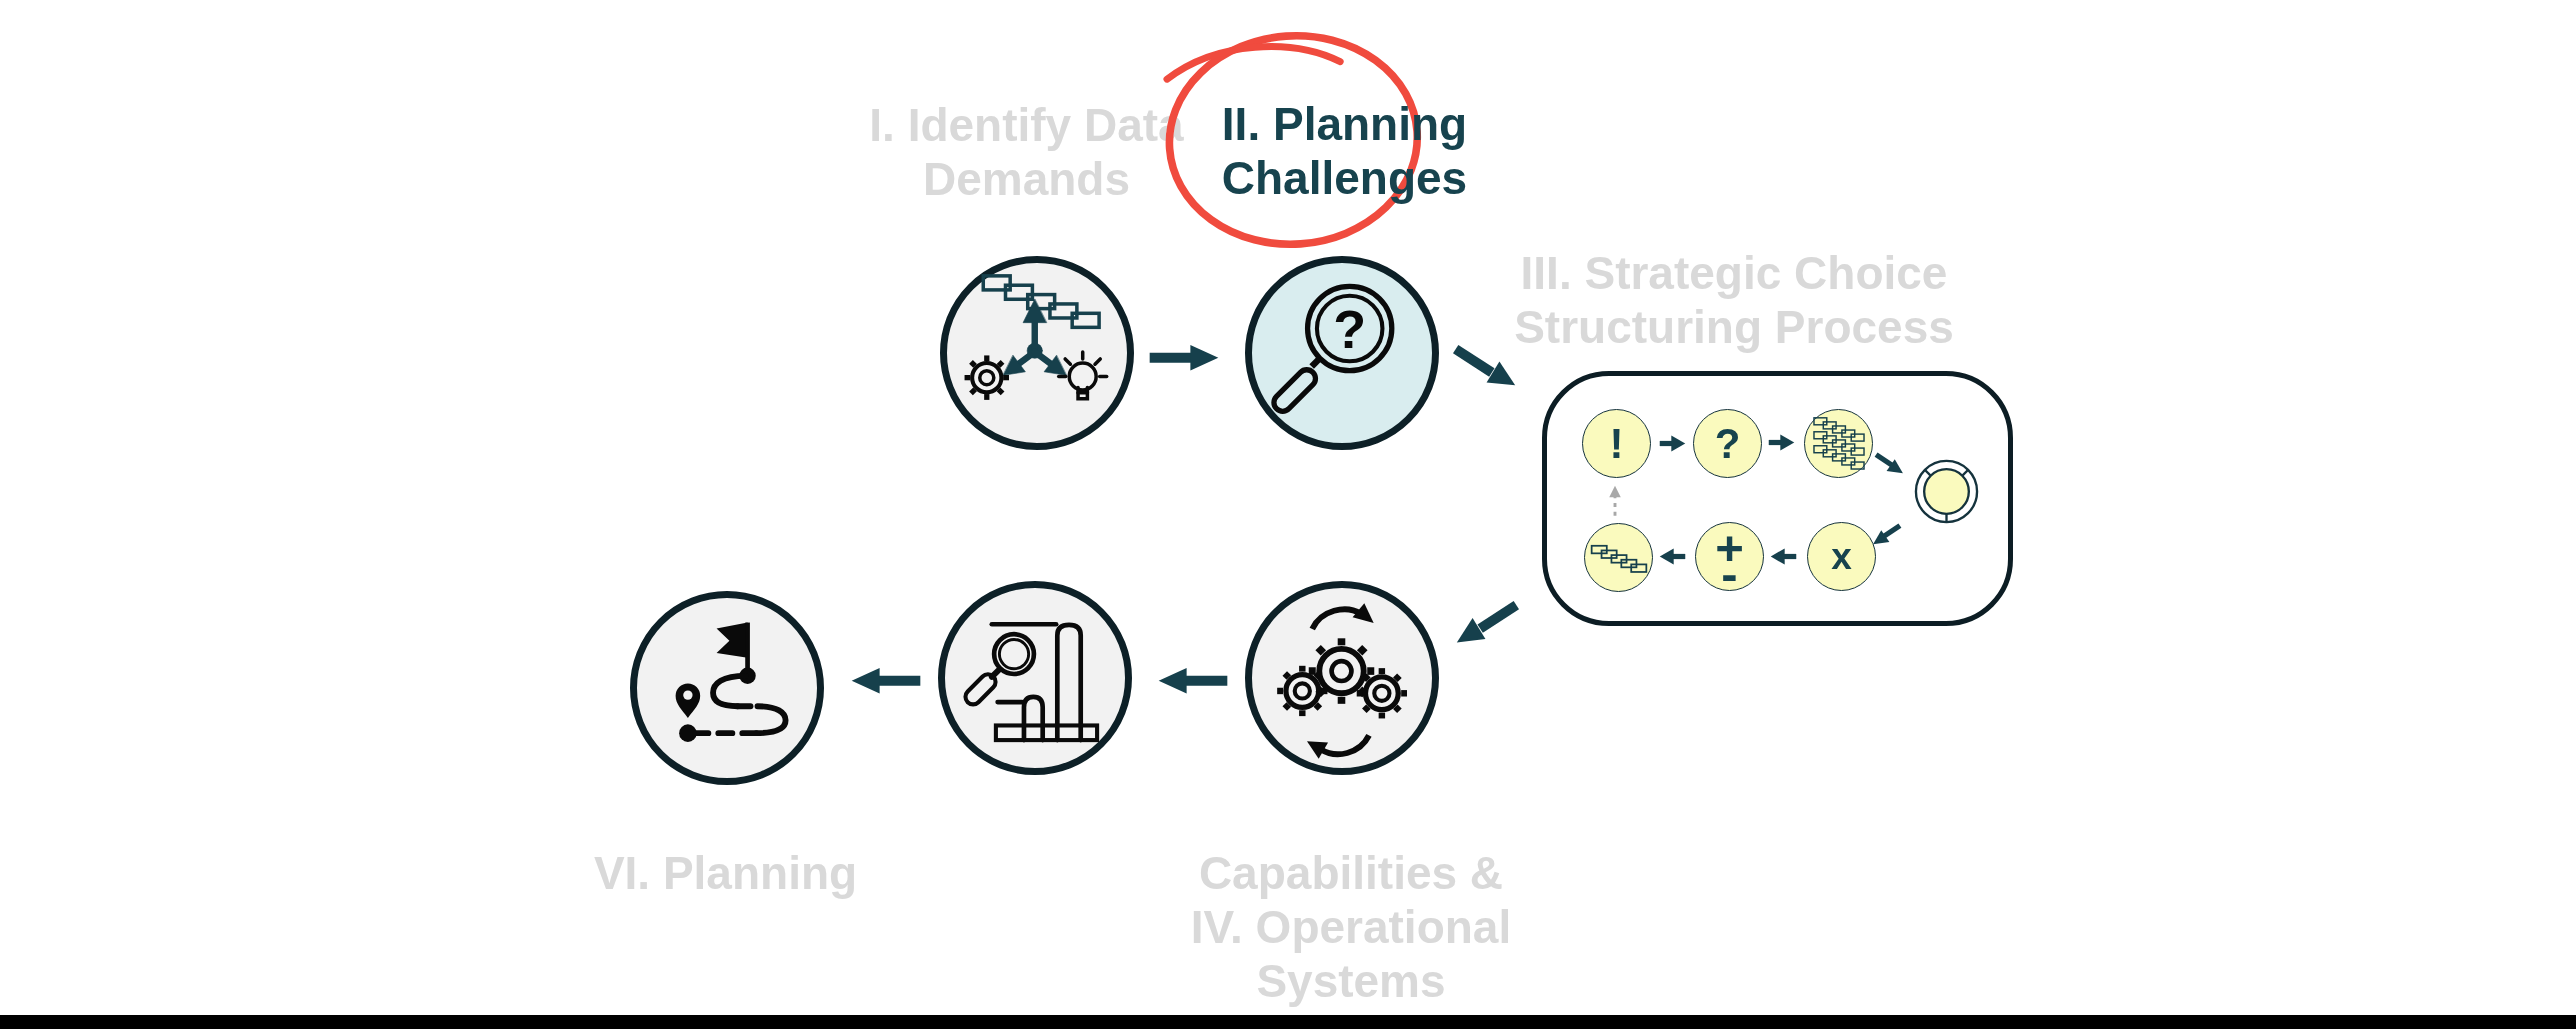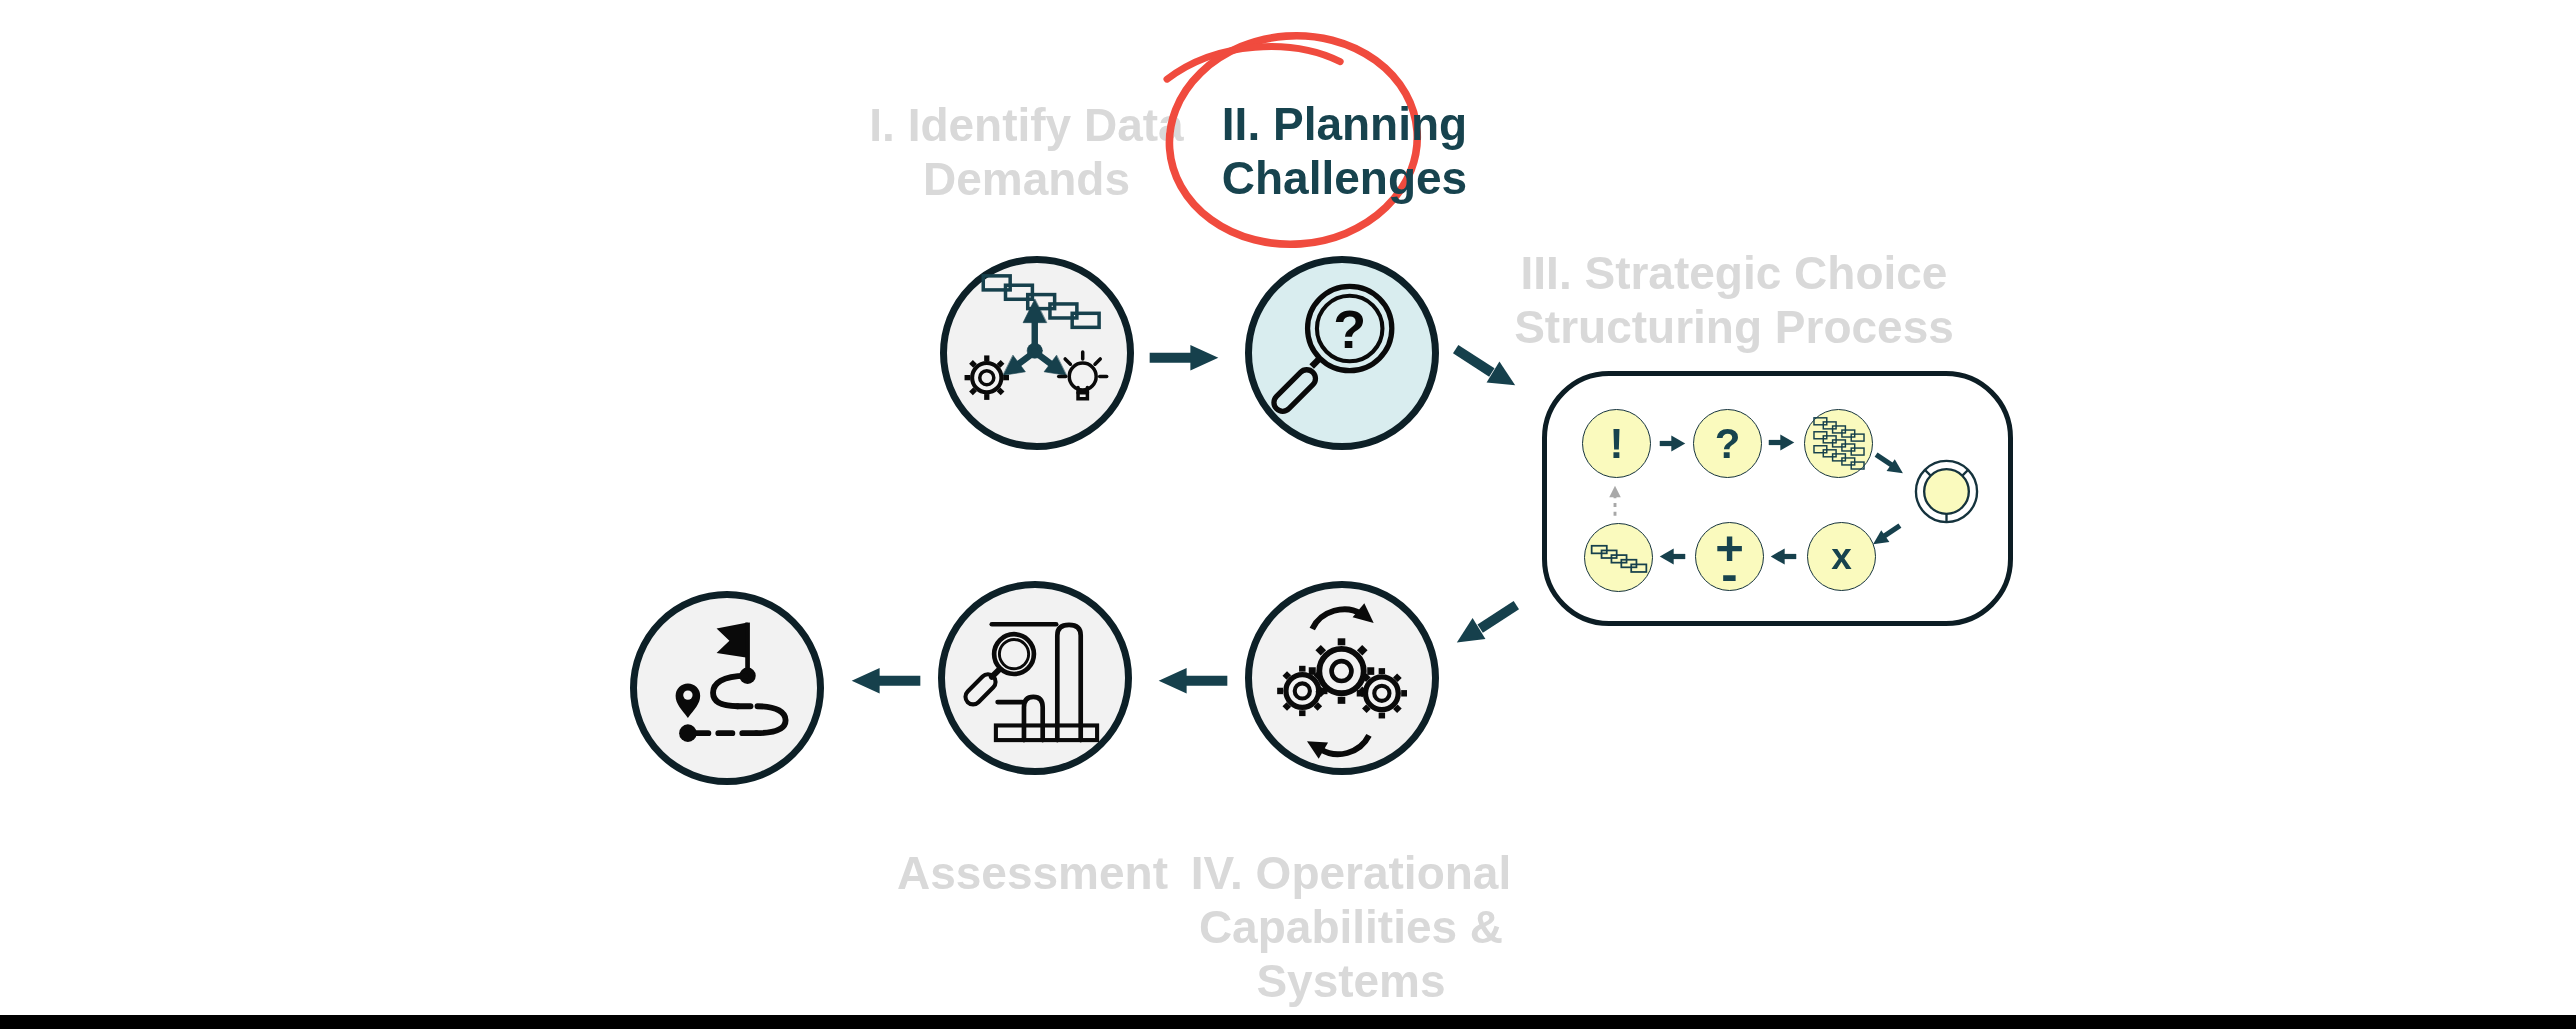"VI. Planning" div.lbl { html: none -> <div> <div>VI. Planning</div> </div> }
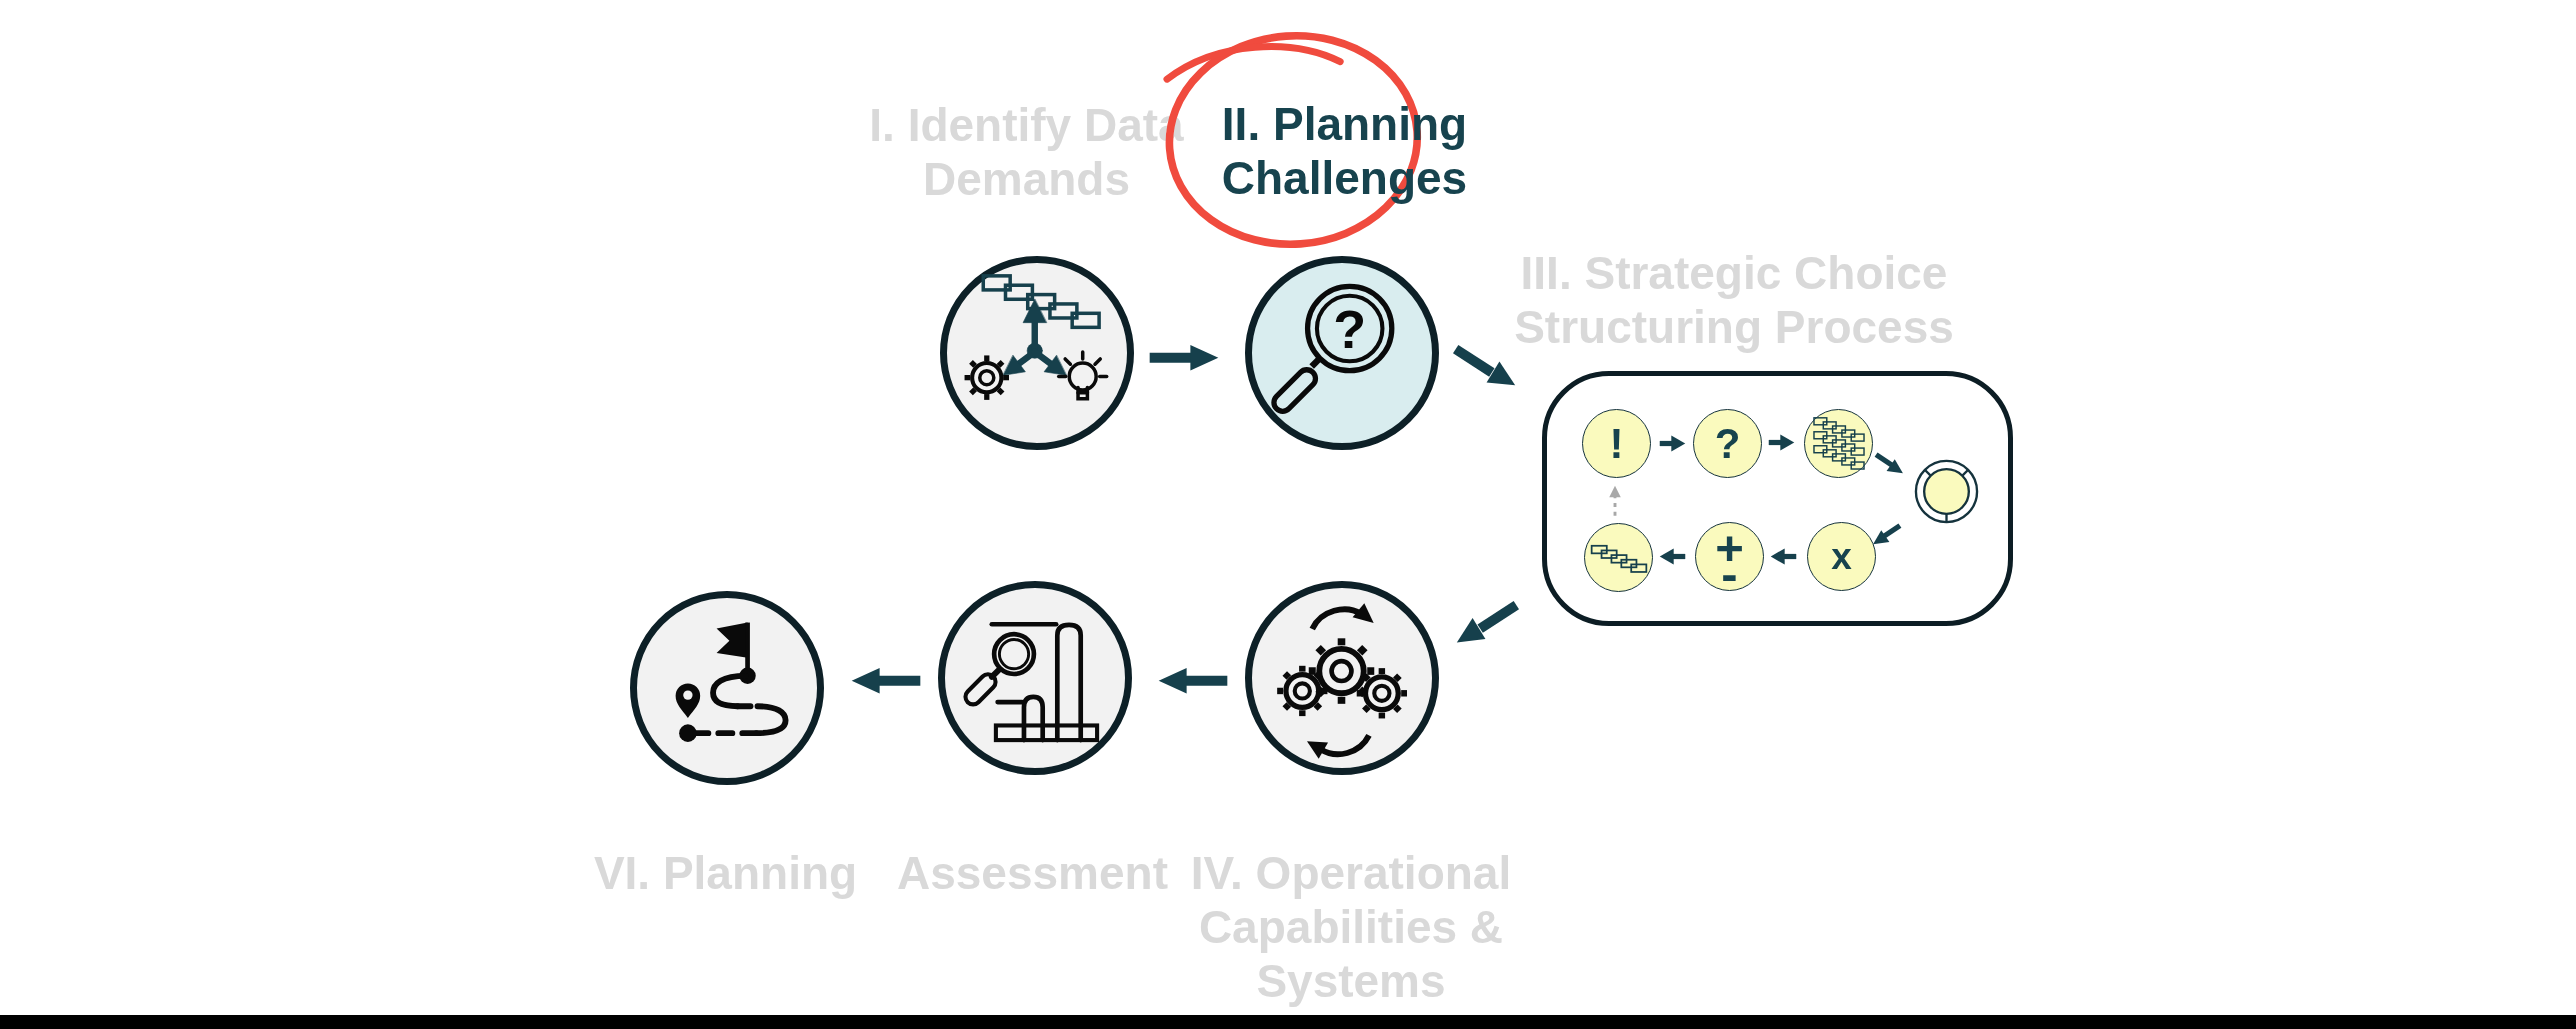"Assessment" div { html: <div>Assessment</div> -> none }
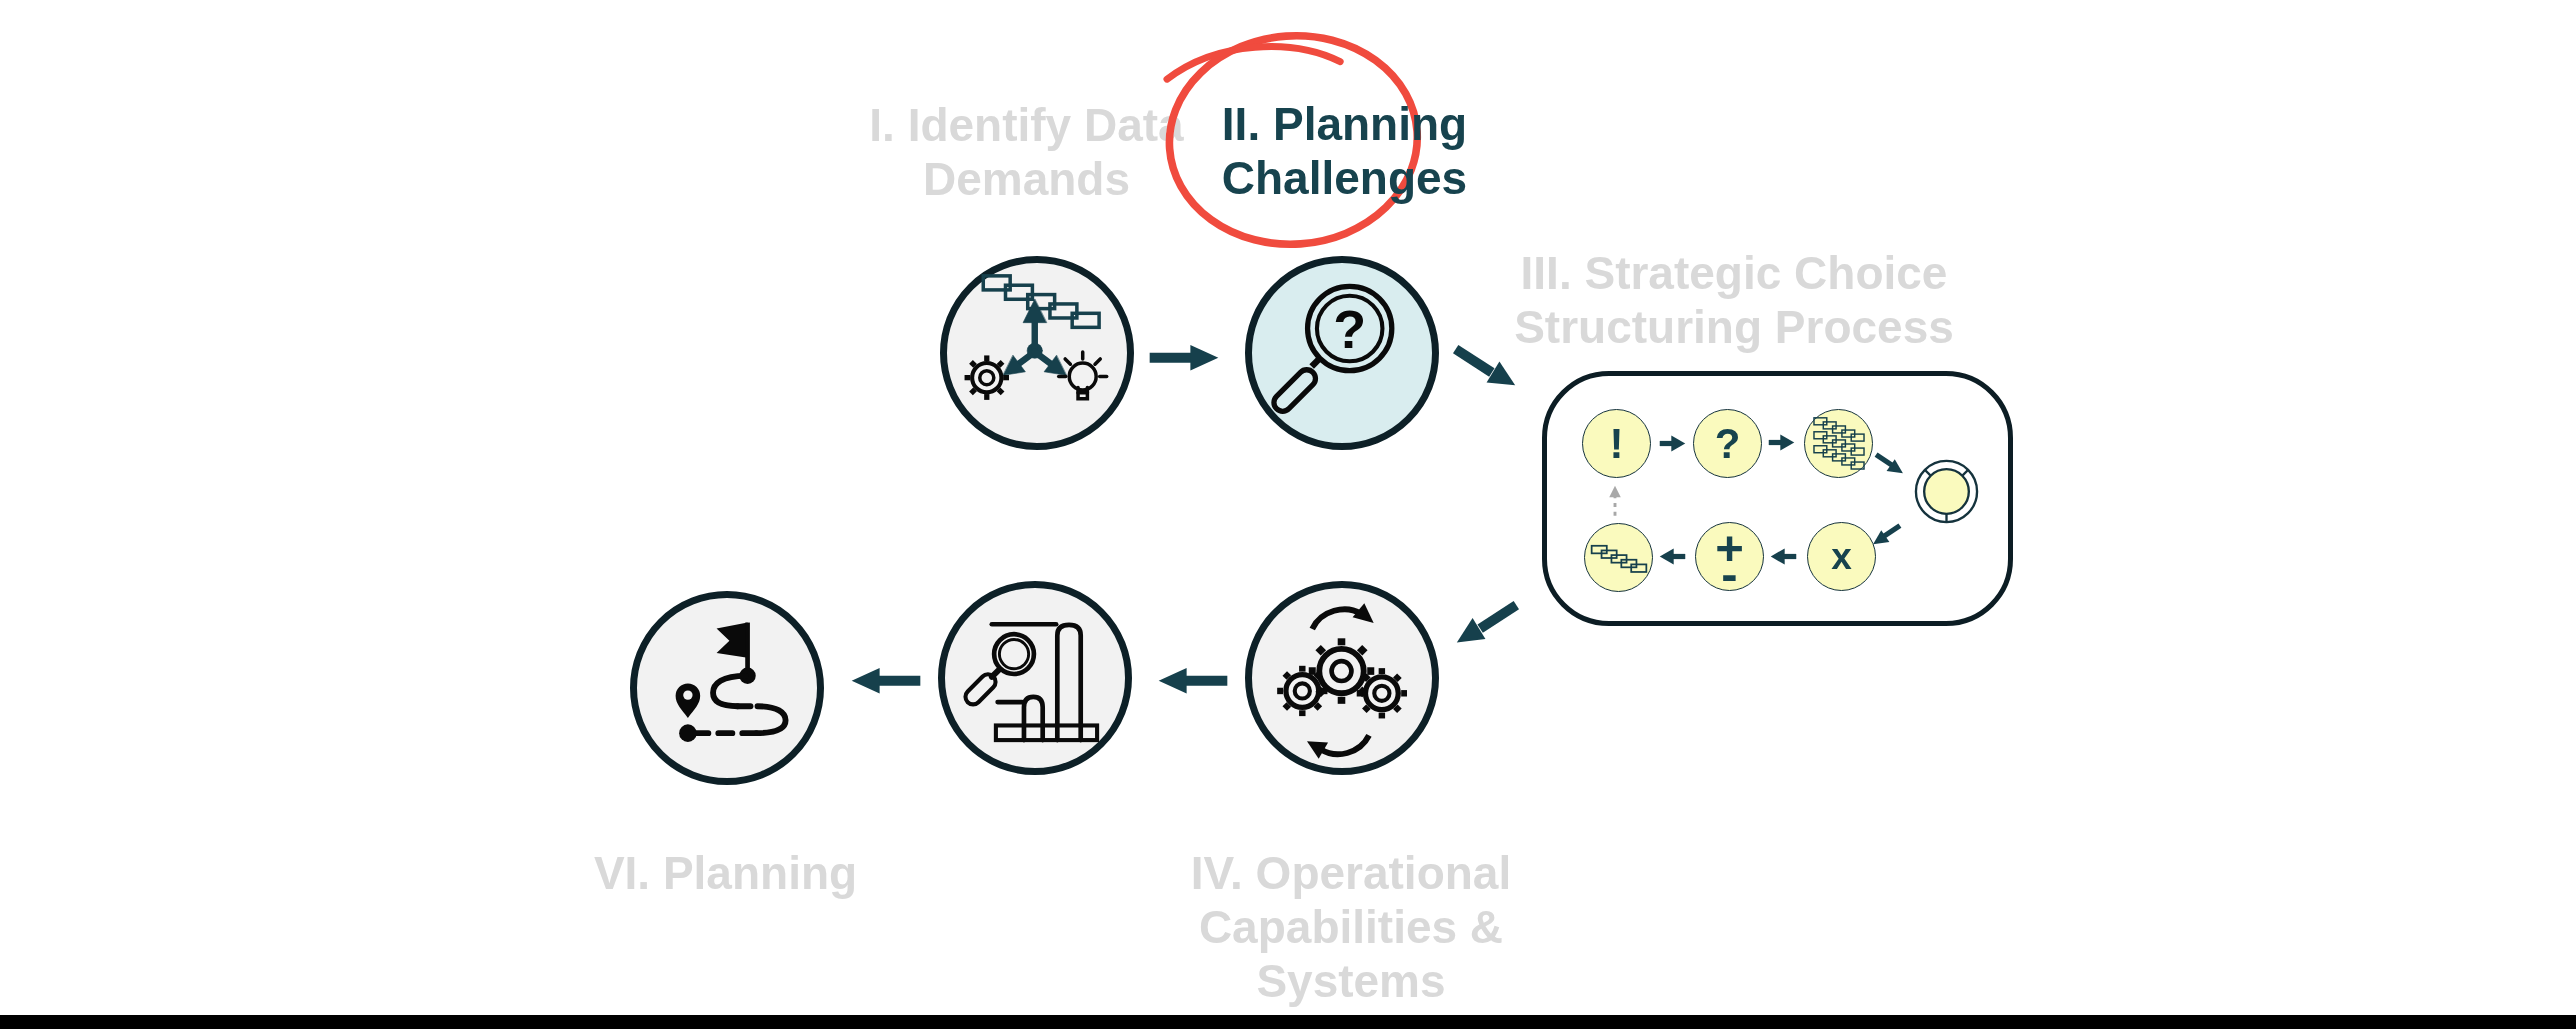"IV. Operational" div { order: before "Capabilities &" -> after "Capabilities &" }
